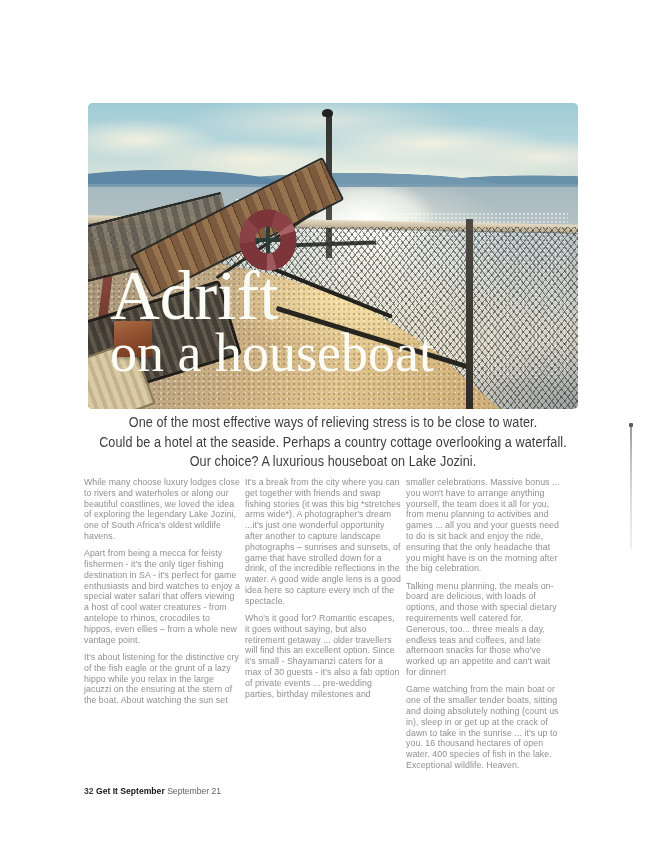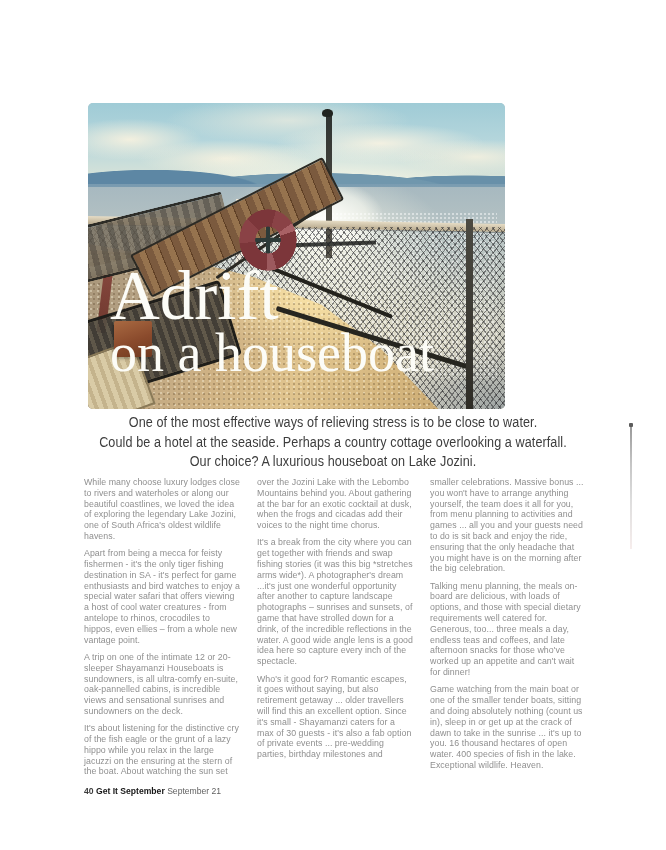"Adrift" .photo { width: 417px -> 490px }
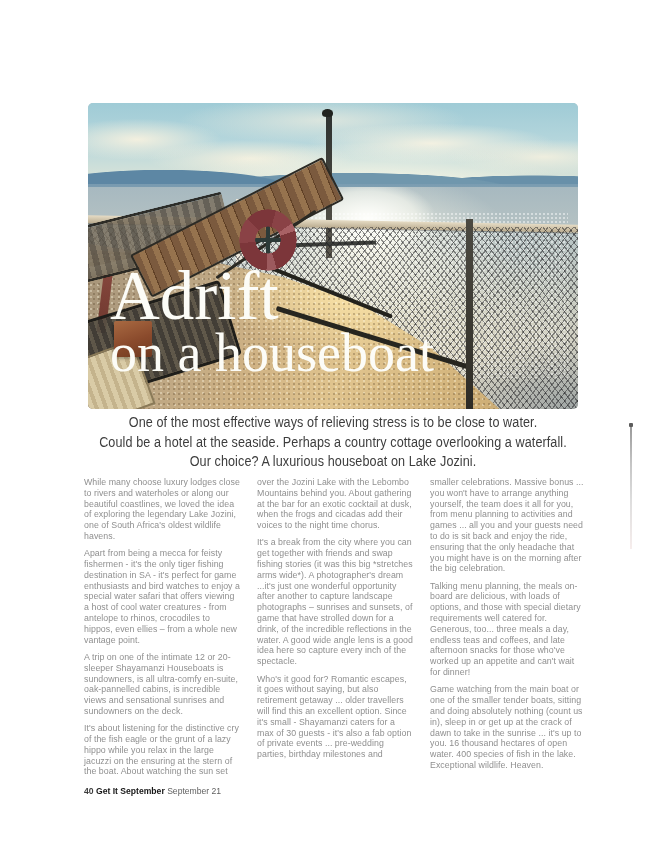"While many choose luxury lodges" .cols { gap: 17px -> 5px }
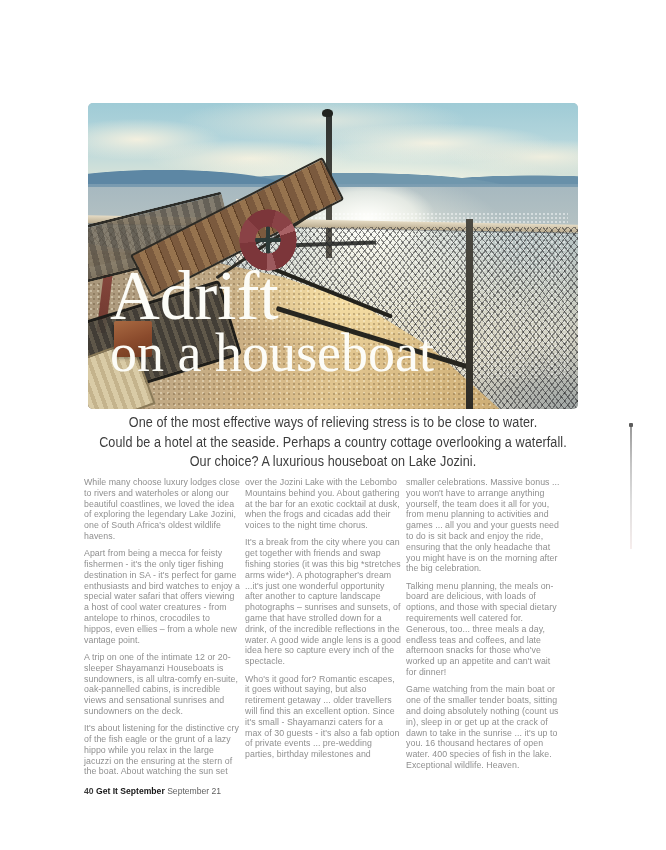"over the Jozini Lake with" p { html: <p>over the Jozini Lake with the Lebombo Mountains behind you. About gathering at the bar for an exotic cocktail at dusk, when the frogs and cicadas add their voices to the night time chorus.</p> -> none }
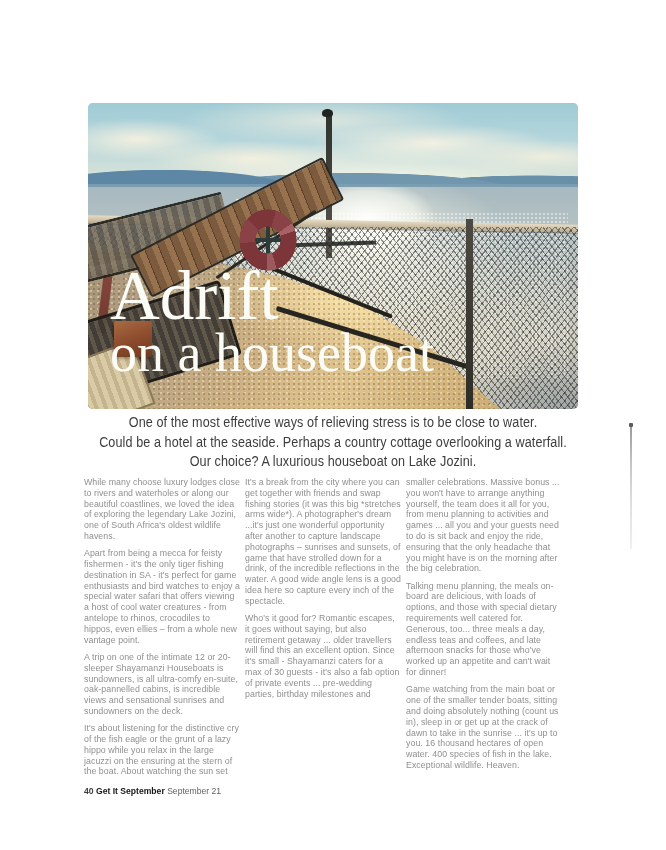"A trip on one of" p { html: <p>A trip on one of the intimate 12 or 20-sleeper Shayamanzi Houseboats is sundowners, is all ultra-comfy en-suite, oak-pannelled cabins, is incredible views and sensational sunrises and sundowners on the deck.</p> -> none }
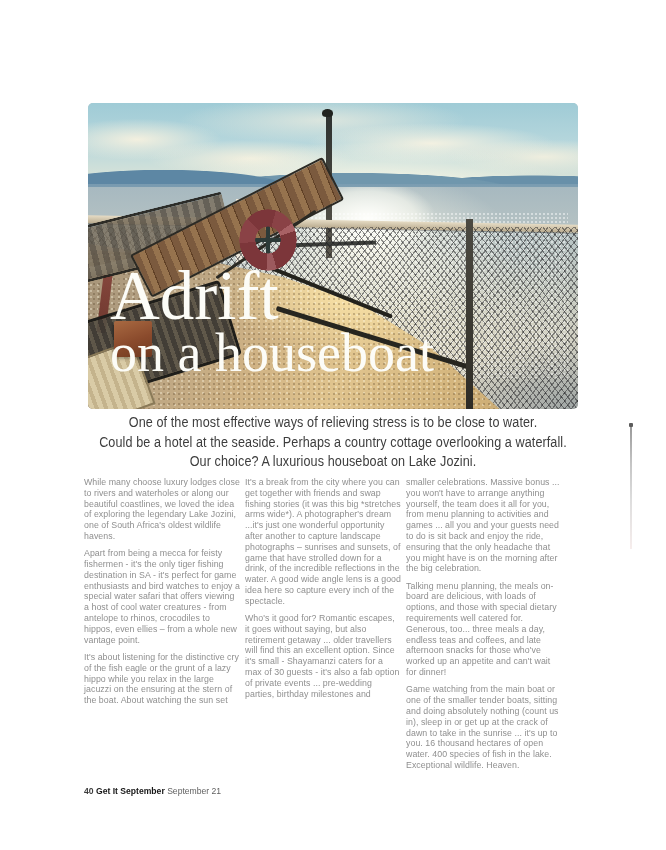"40" span.num { text: 40 -> 32 }
